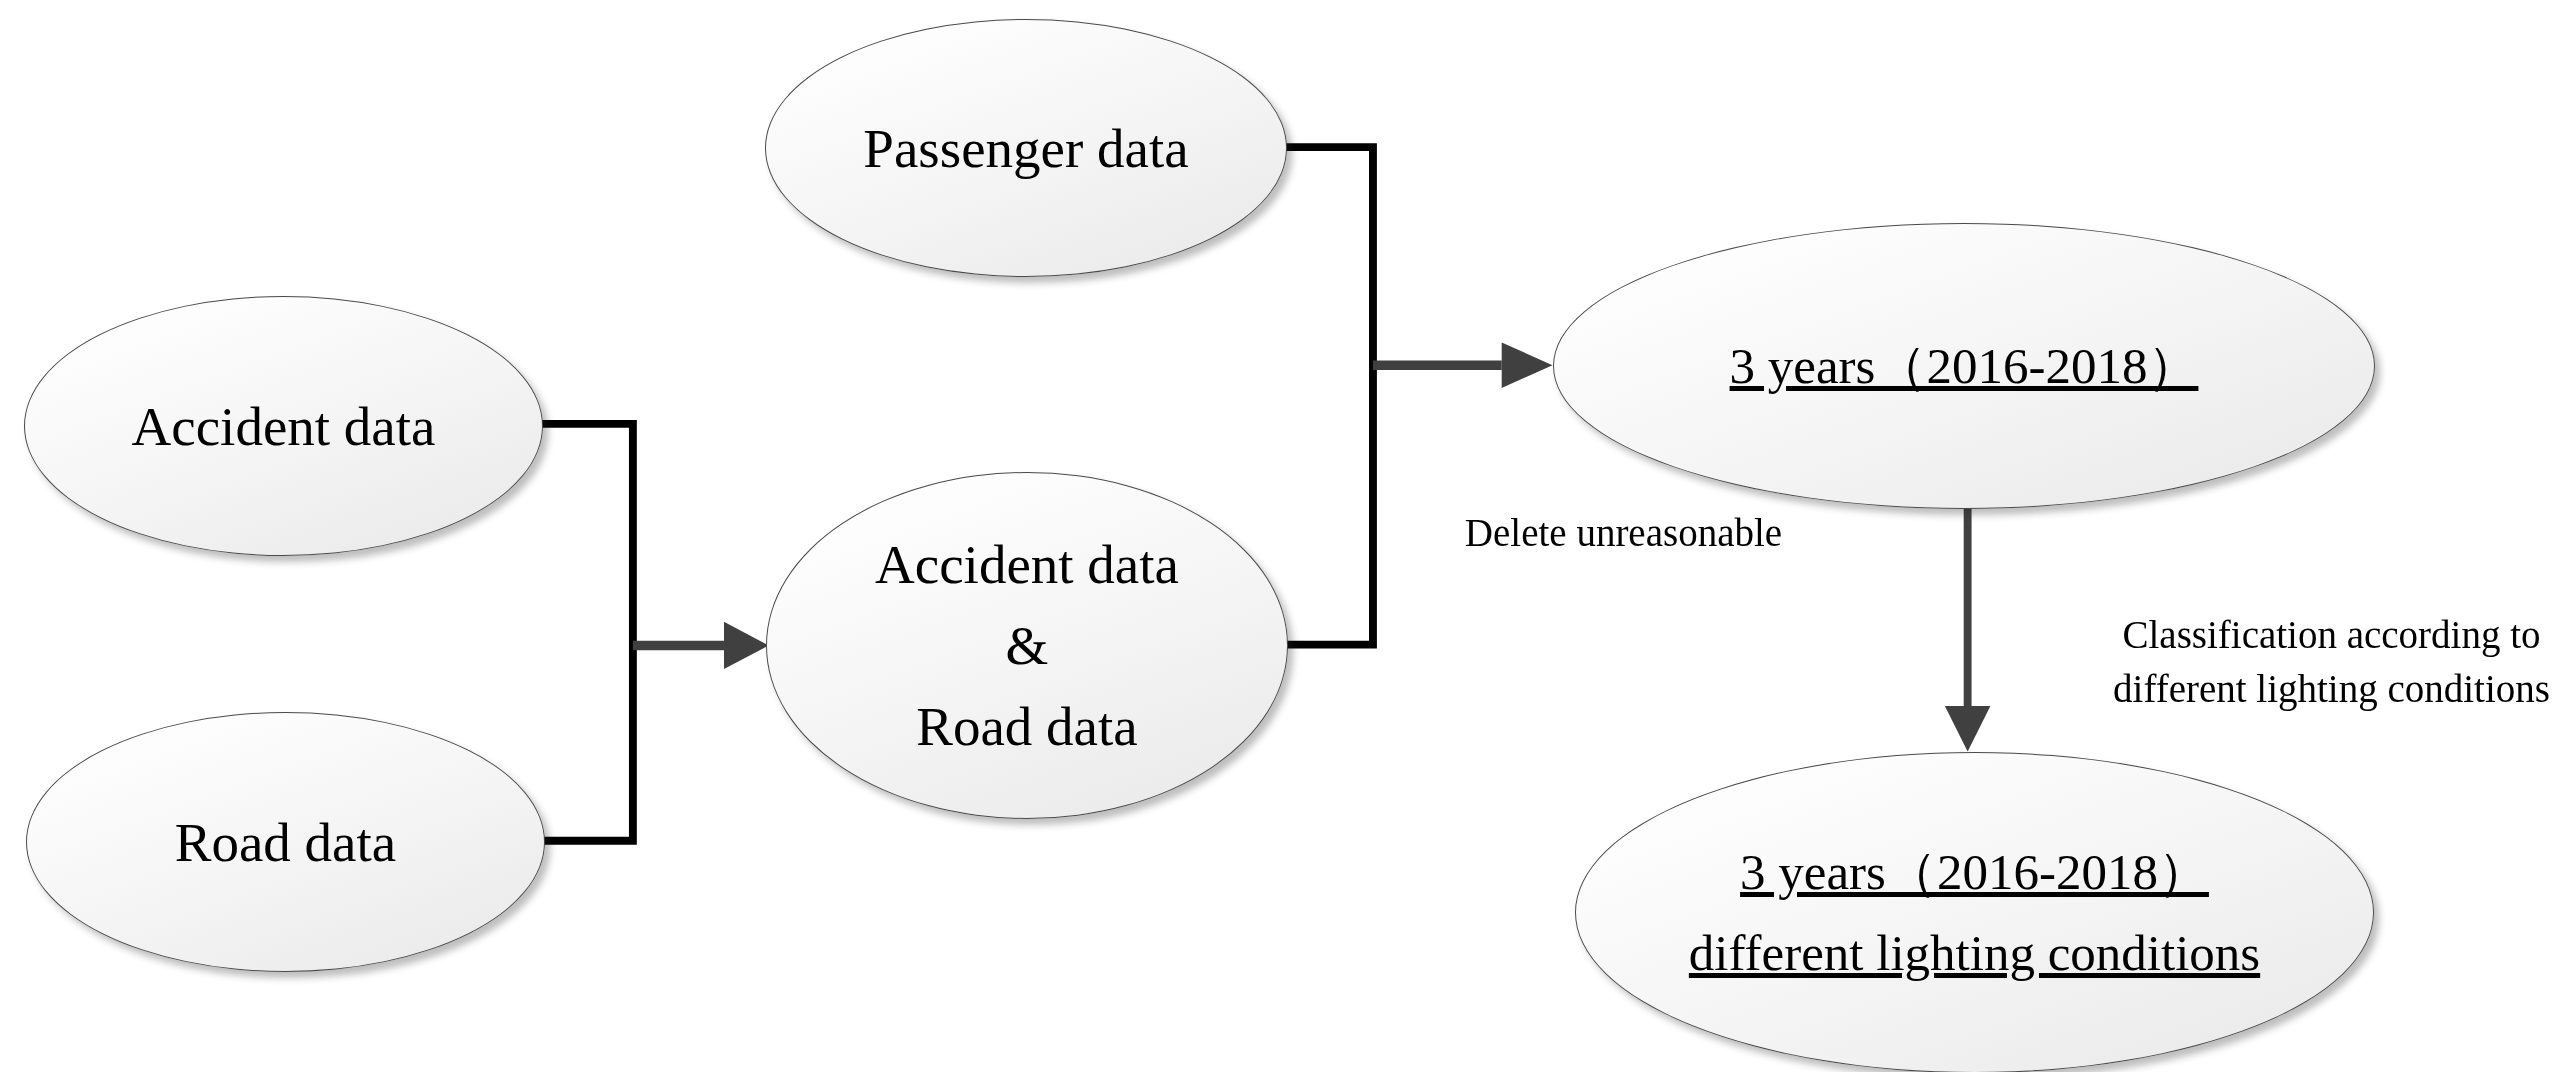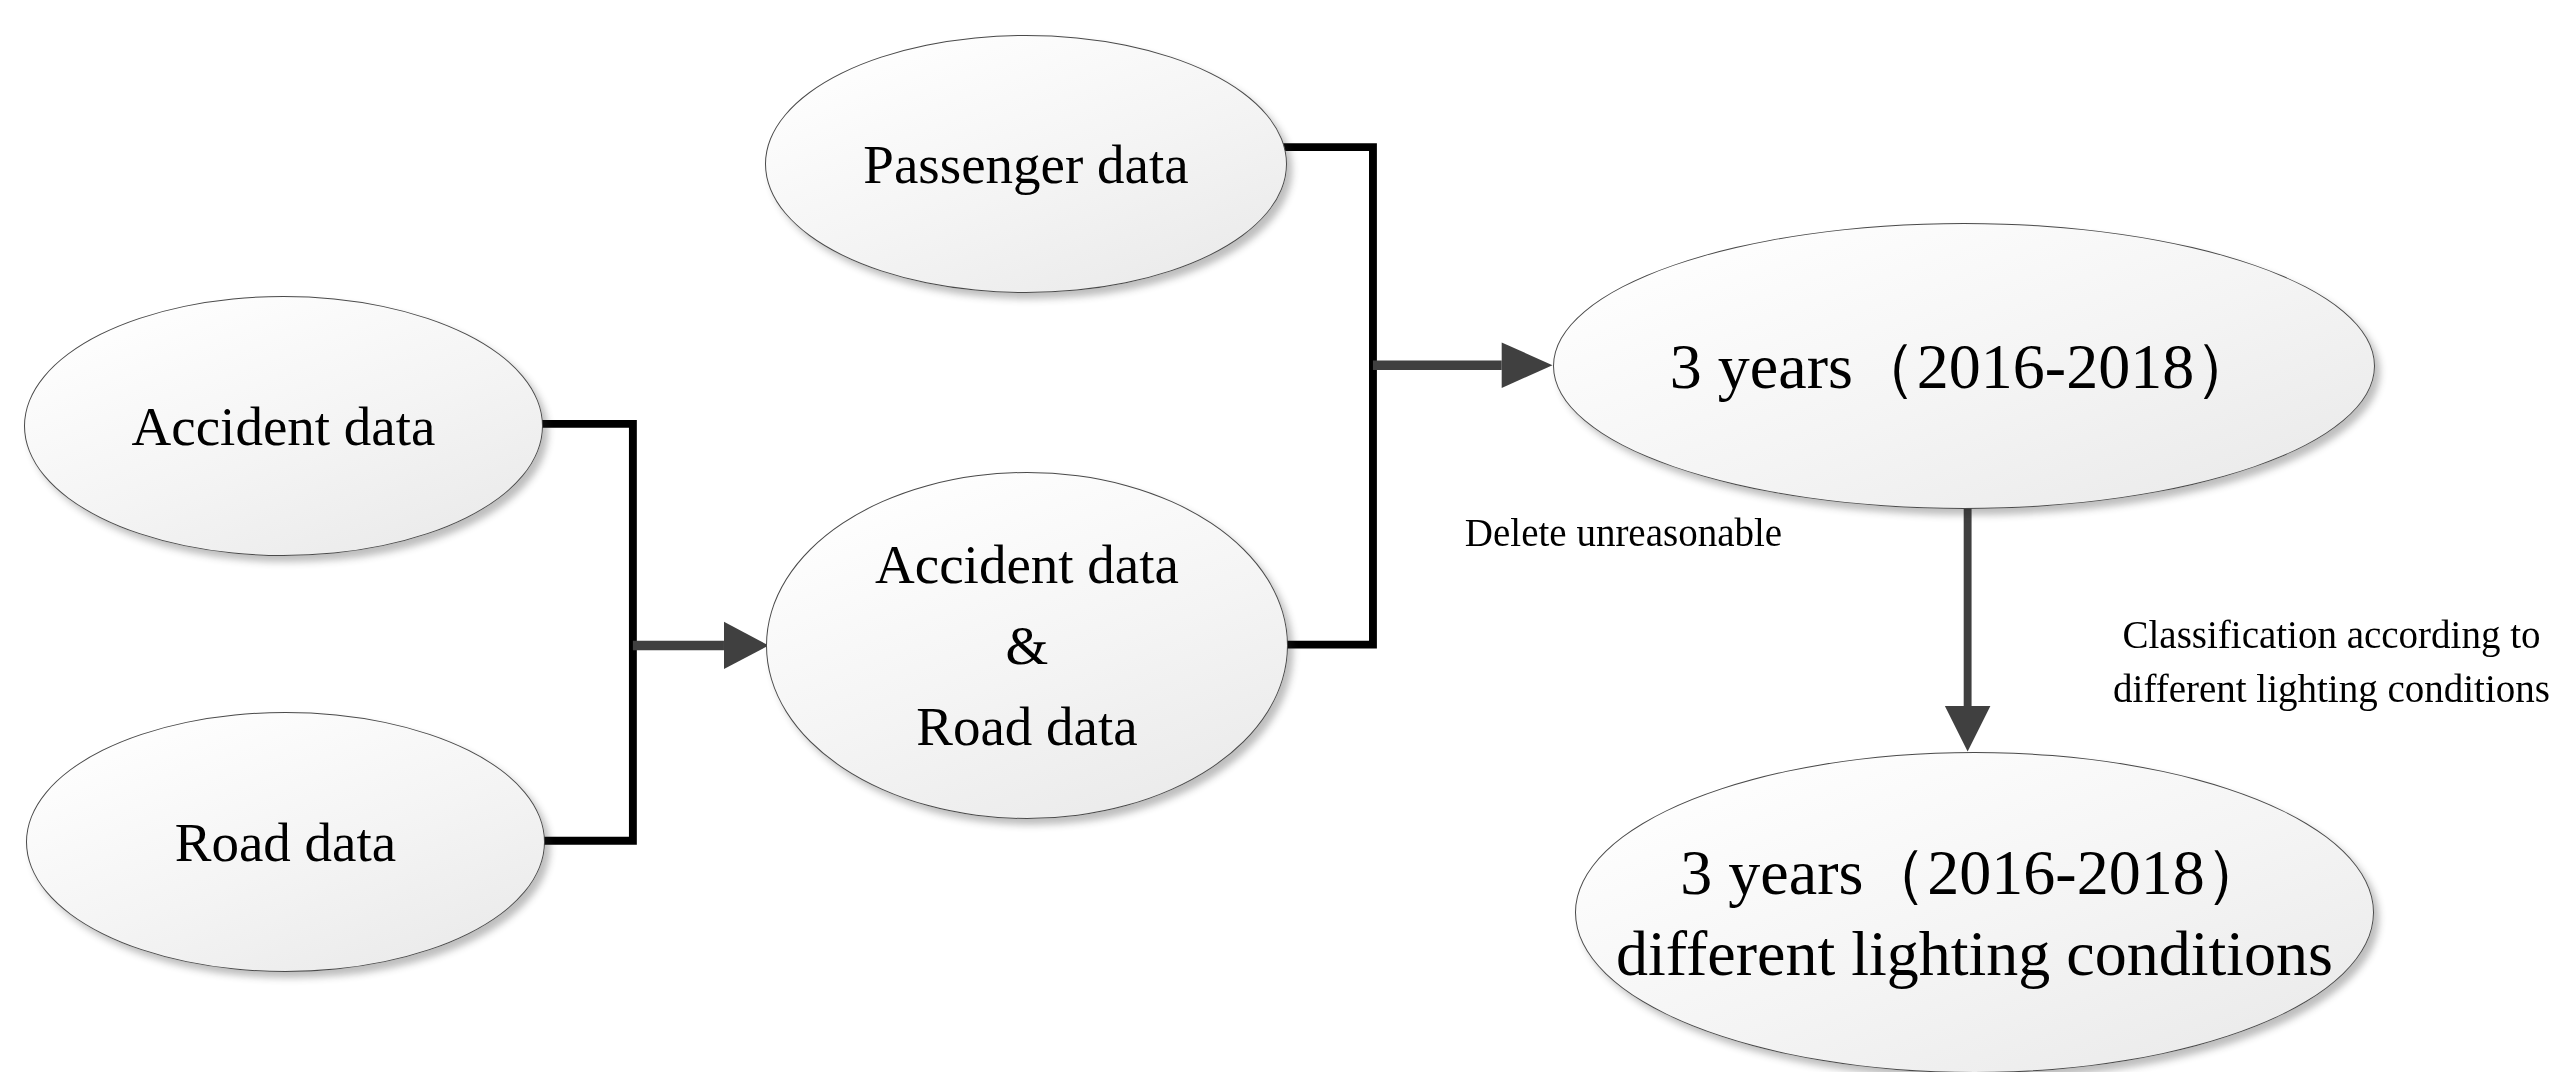"Passenger data" #node-passenger-data { top: 35px -> 19px }
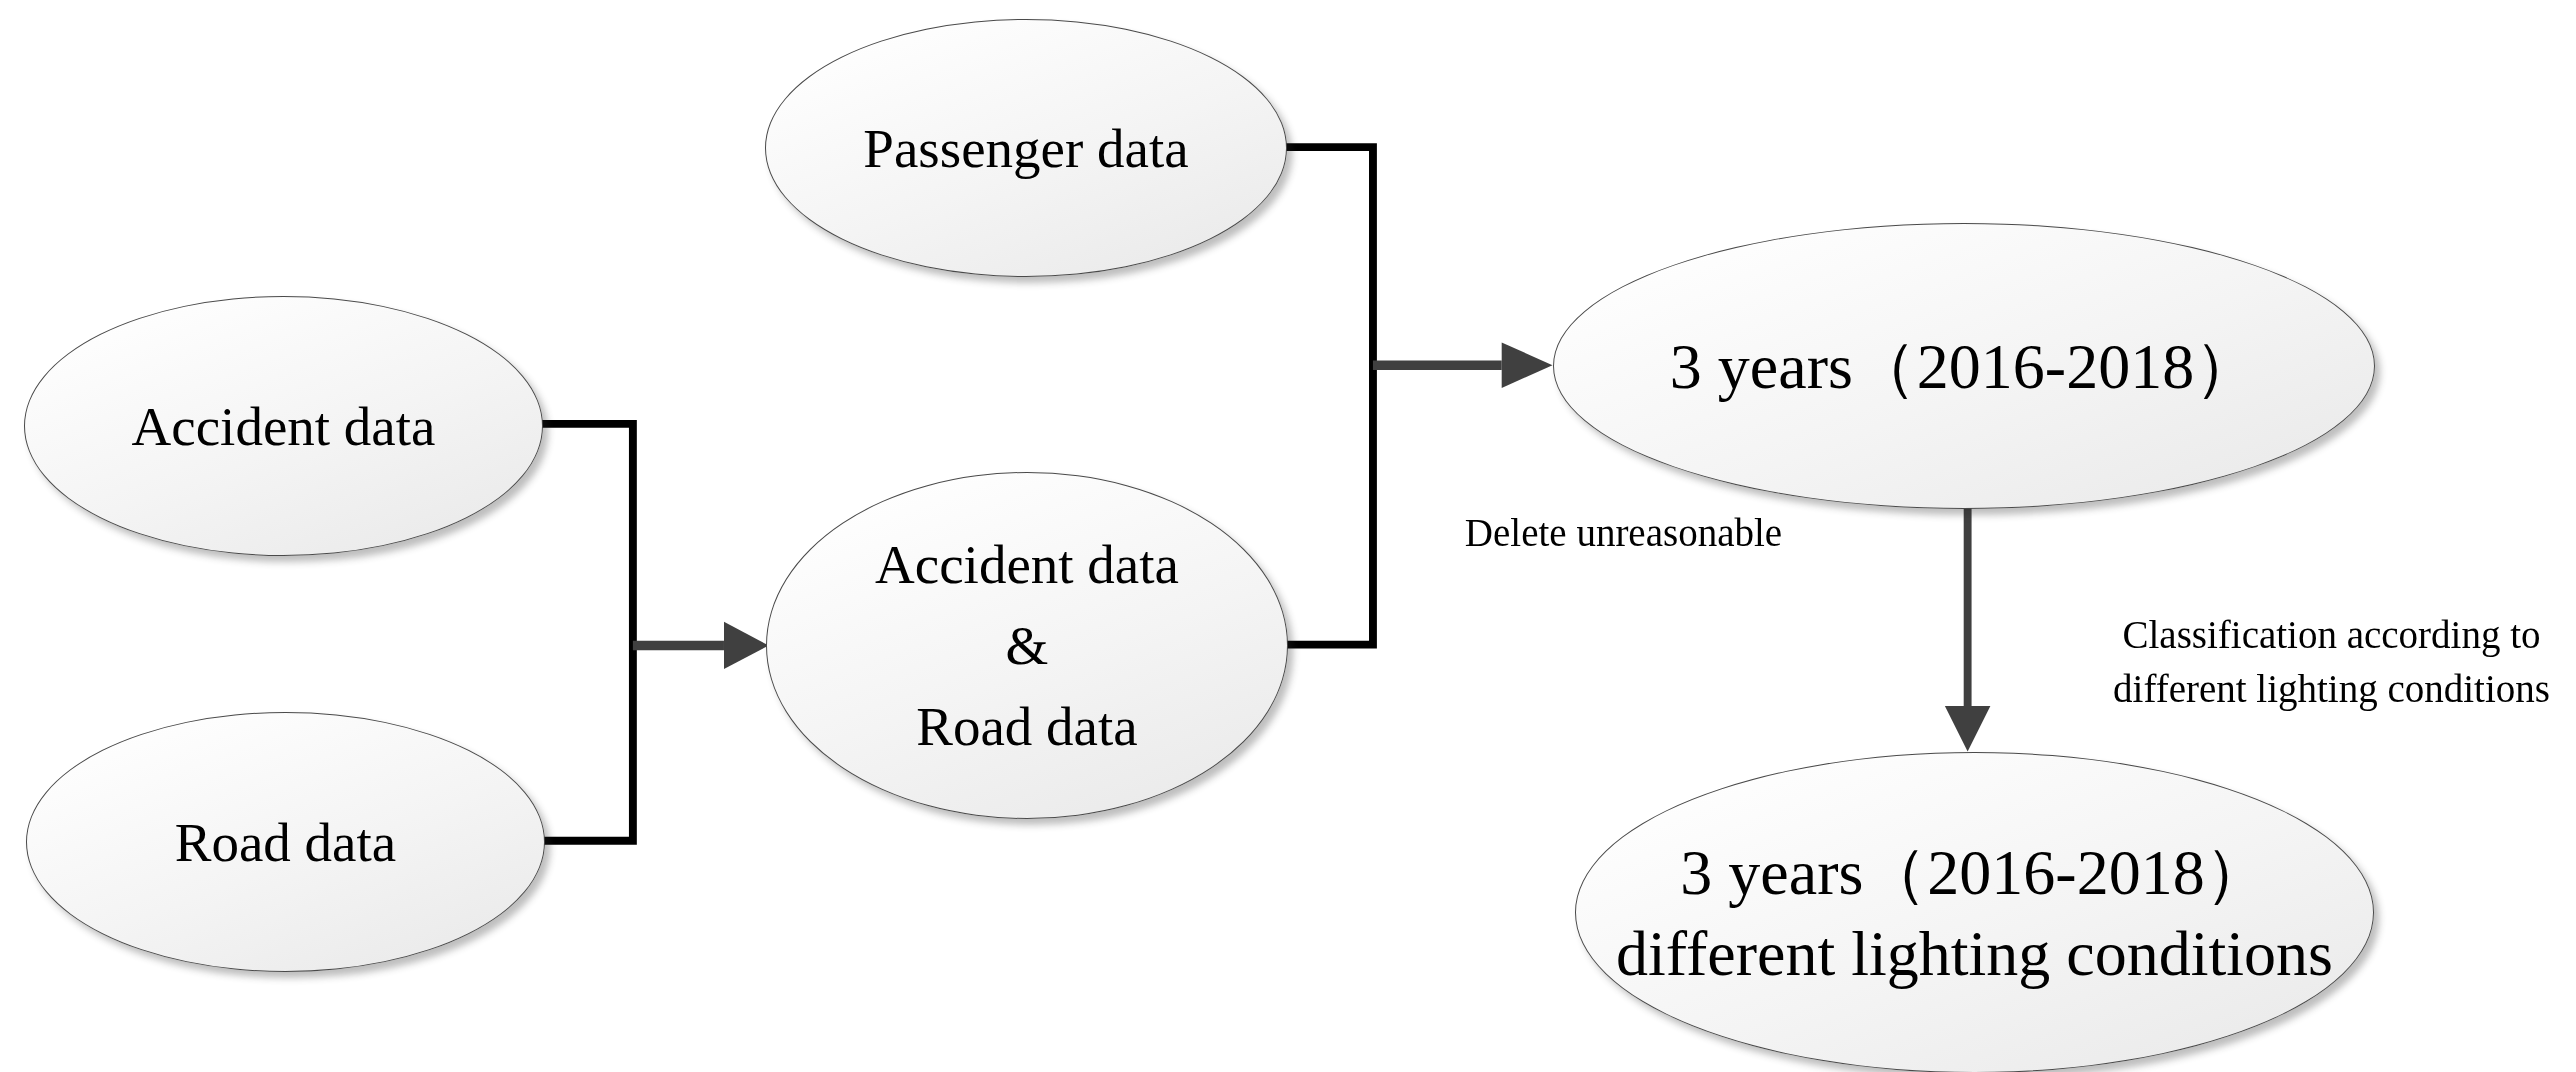"3 years（2016-2018）" .font-right { font-size: 64px -> 51px; text-decoration: none -> underline }
